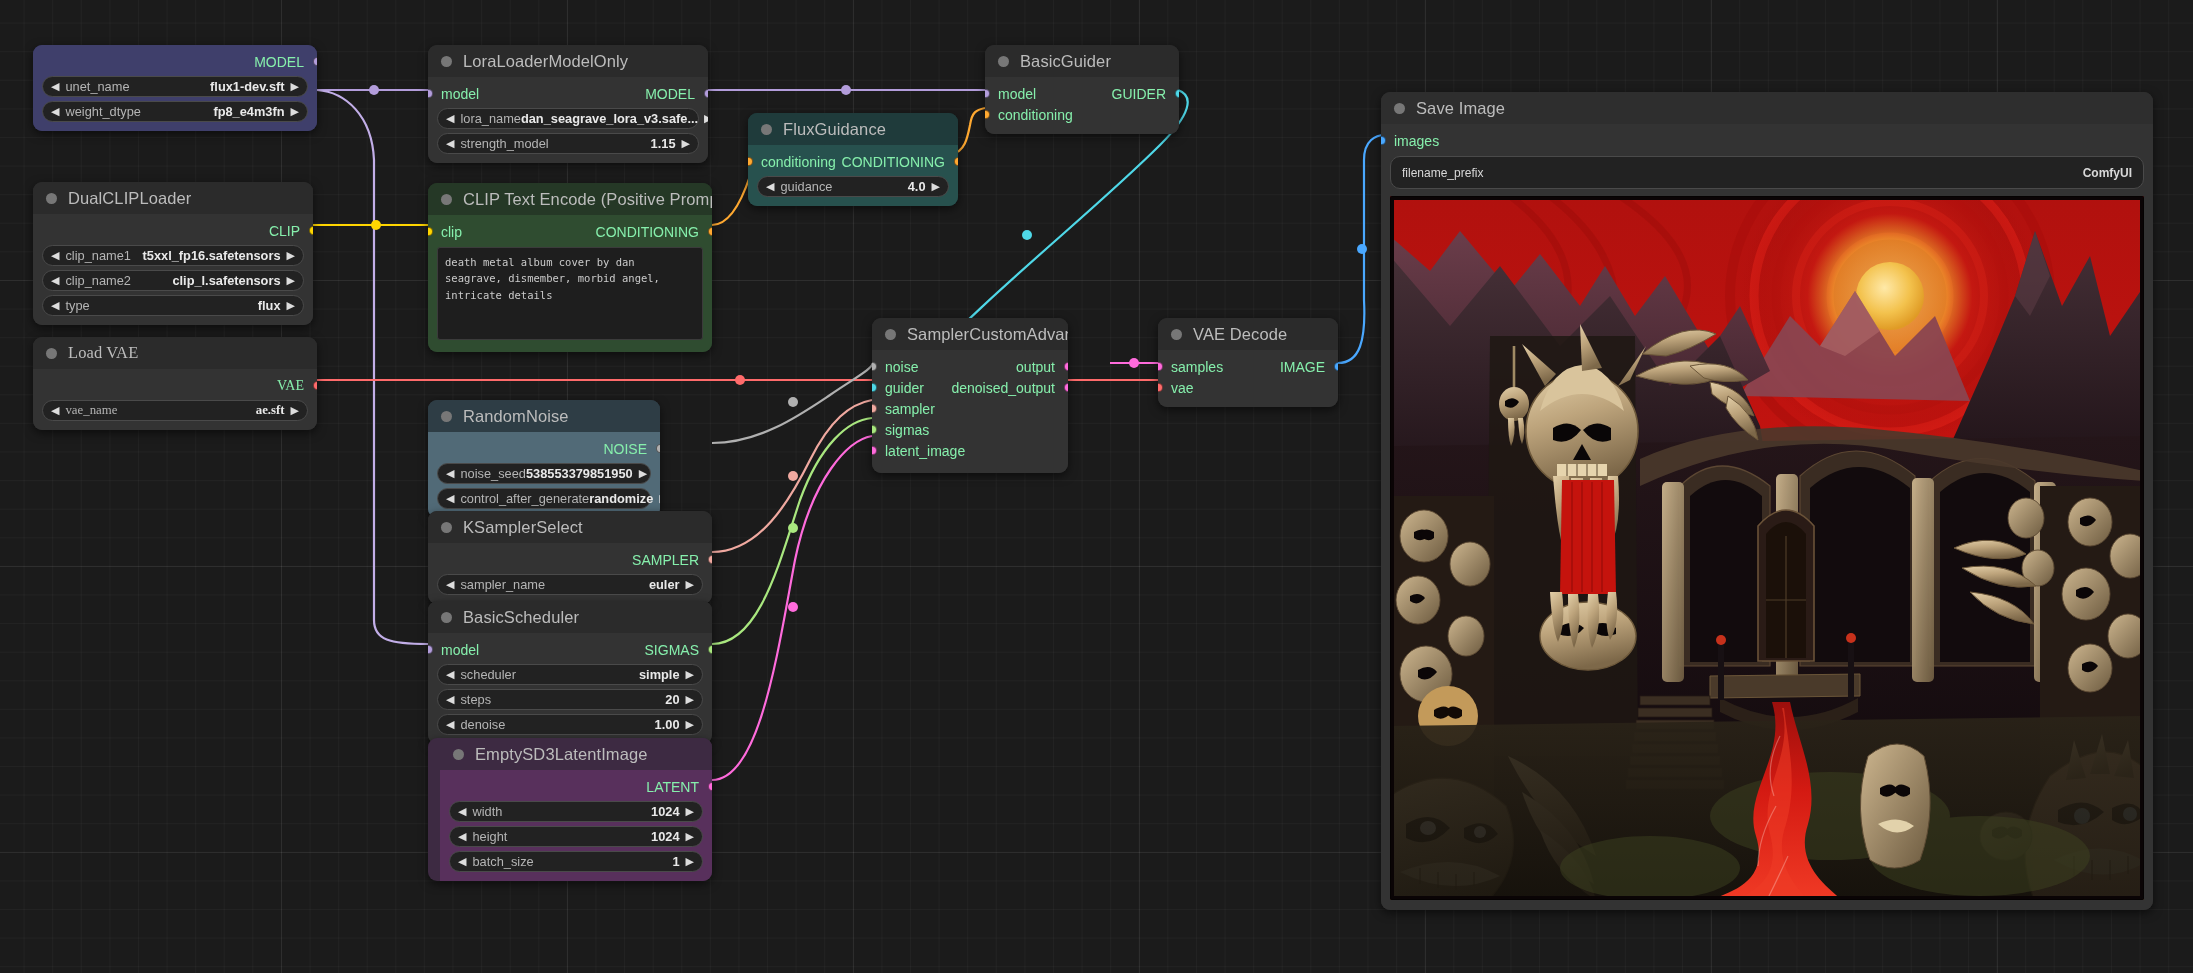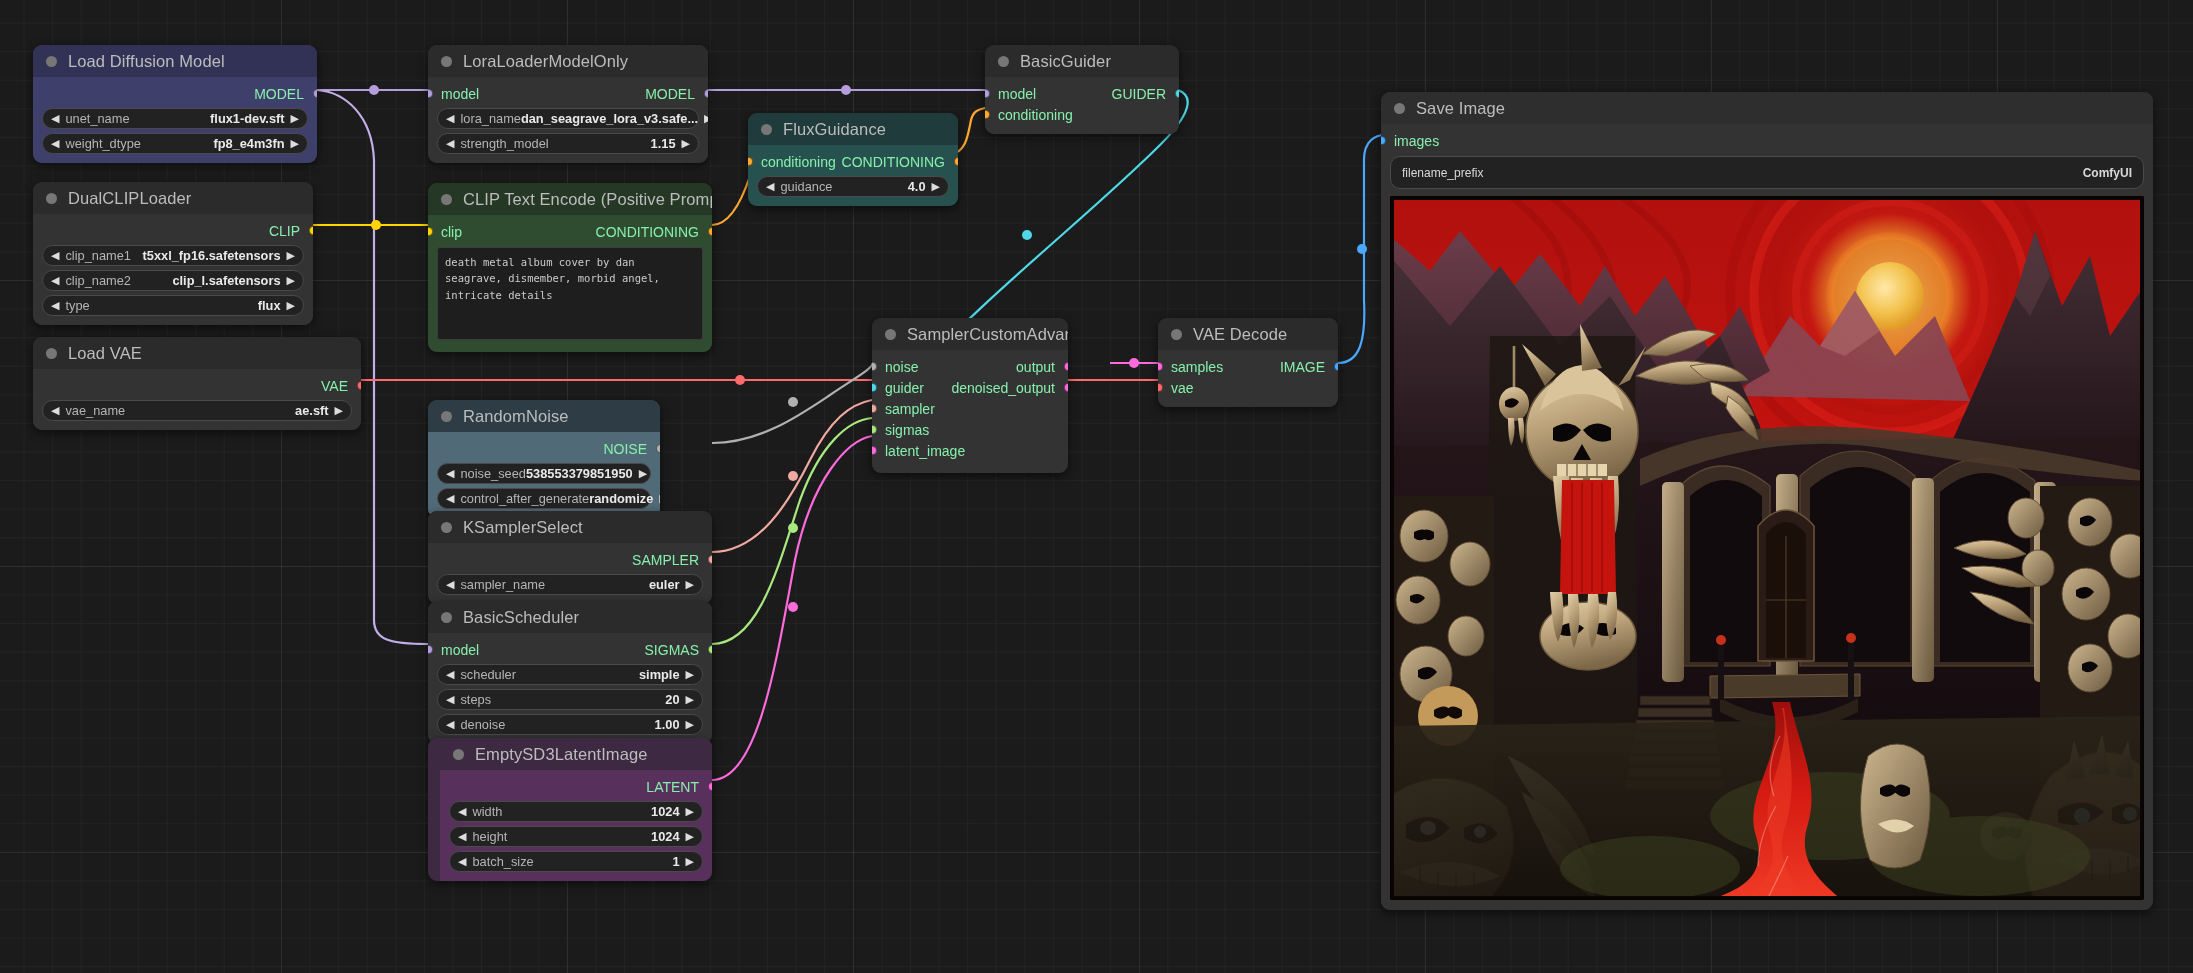"Load Diffusion Model" div.node-title { html: <div> <span></span> <span>Load Diffusion Model</span> </div> -> none }
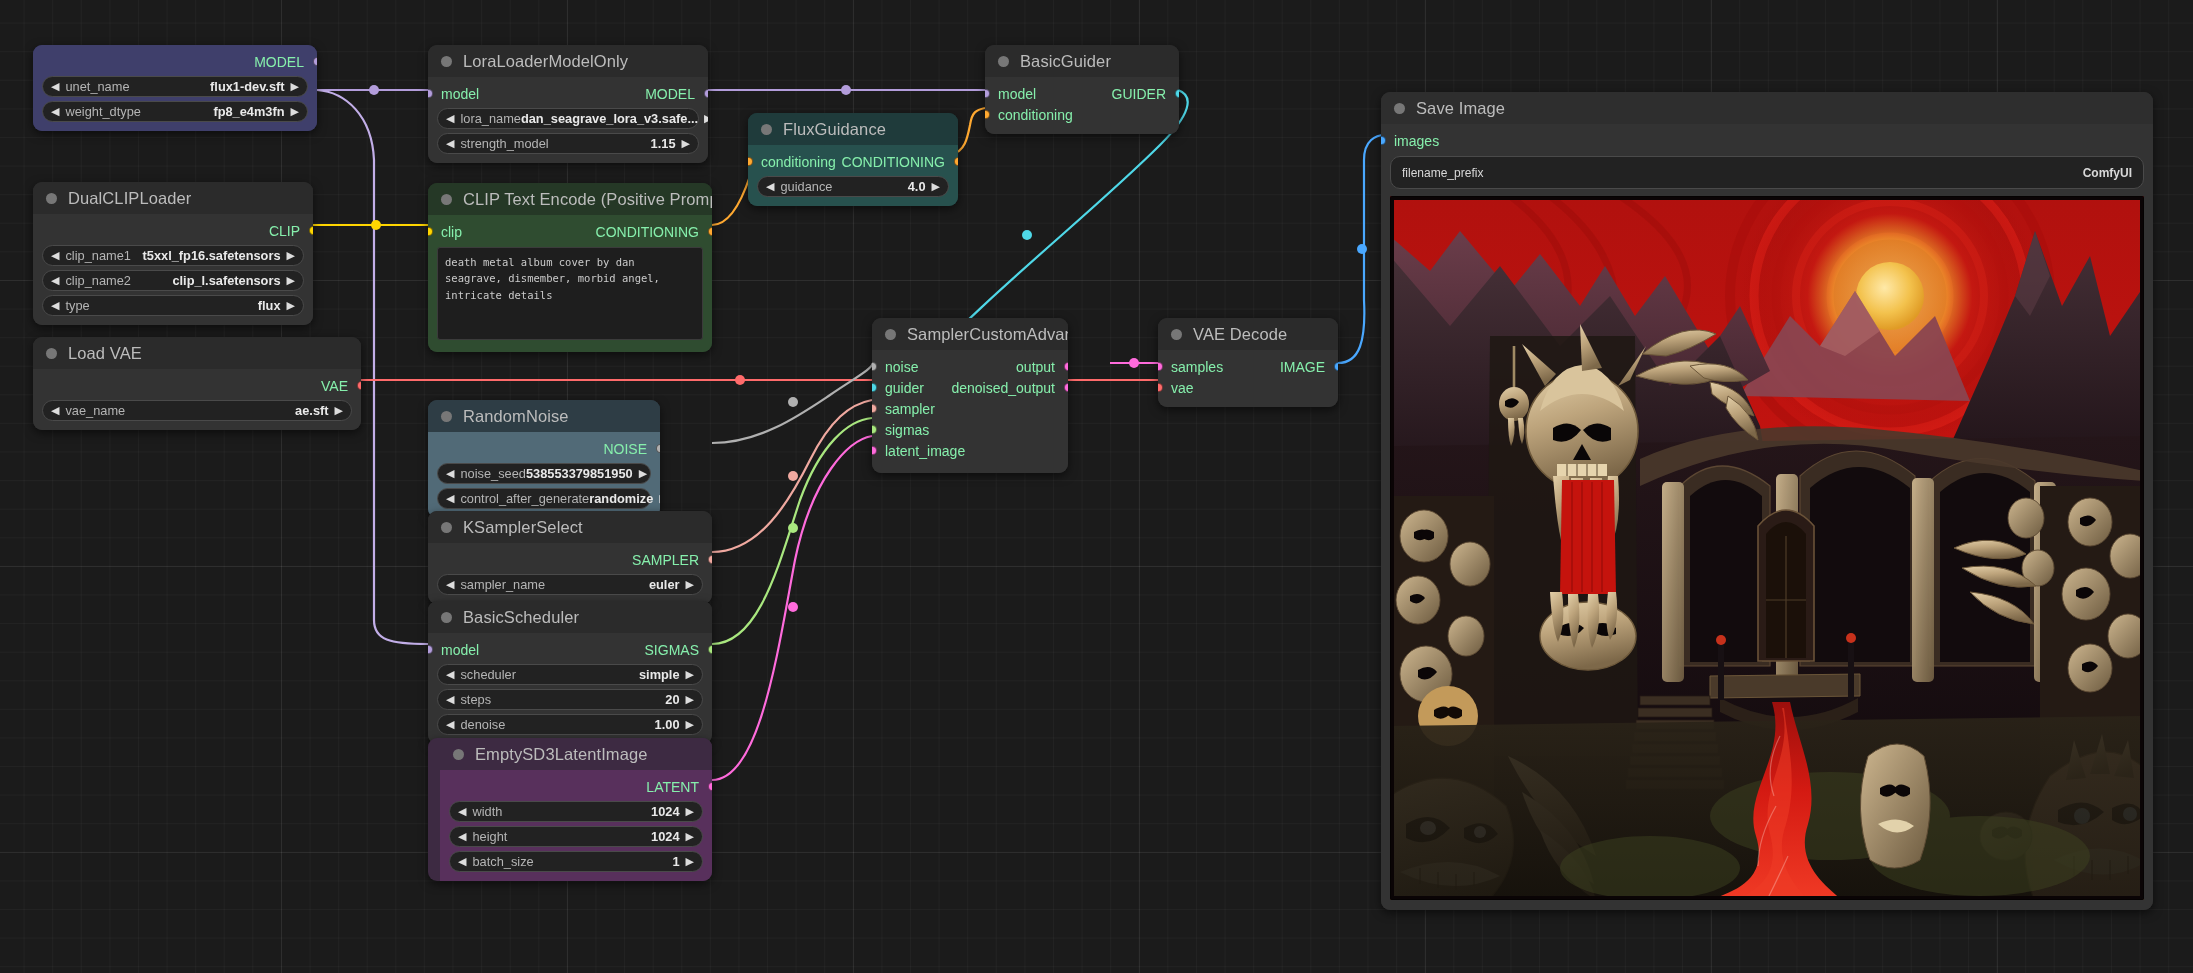"Load VAE" div.node { font-family: none -> Liberation Serif, serif; width: 328px -> 284px }
